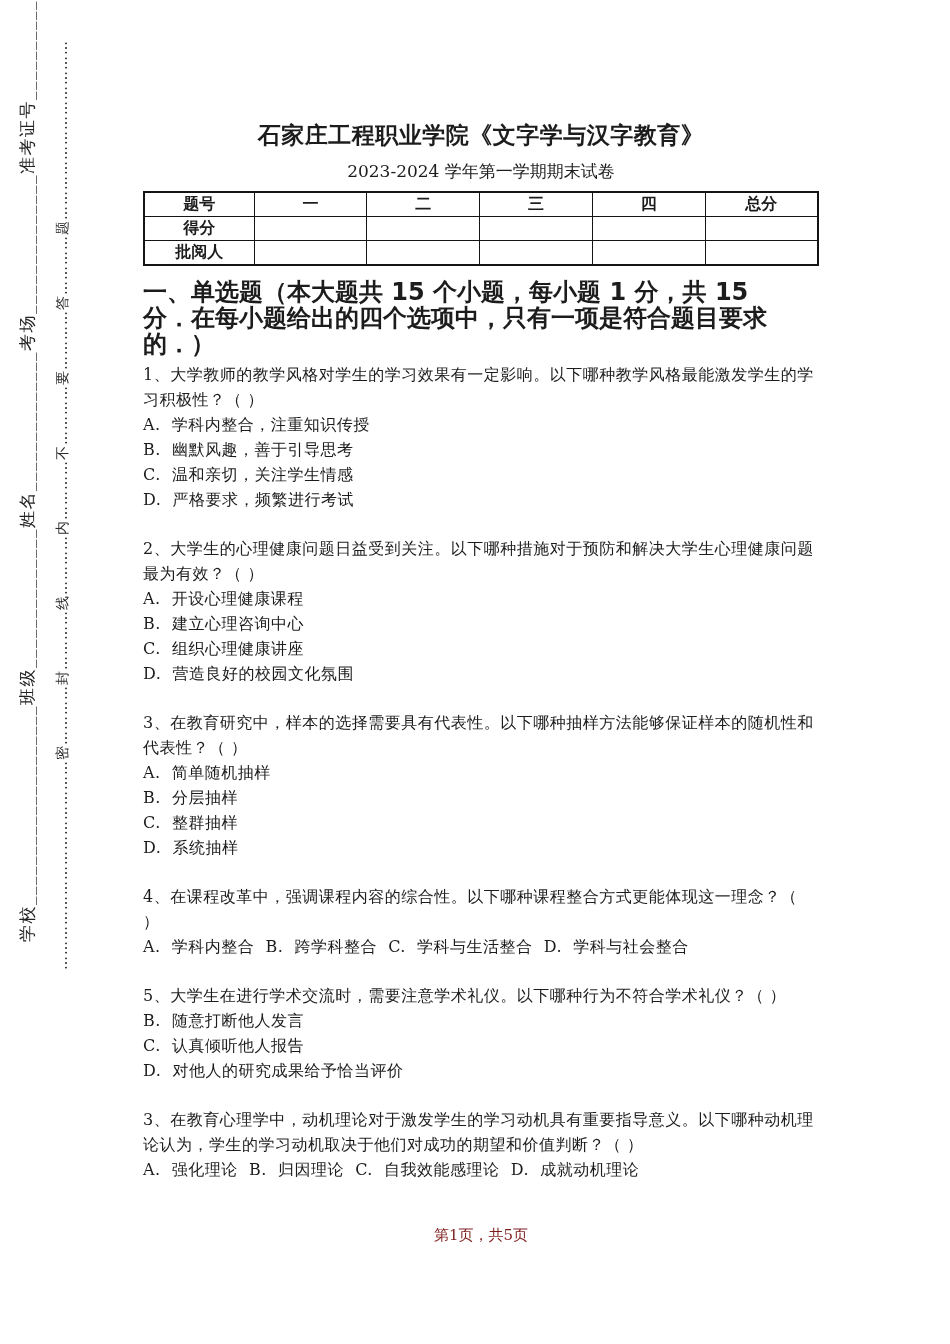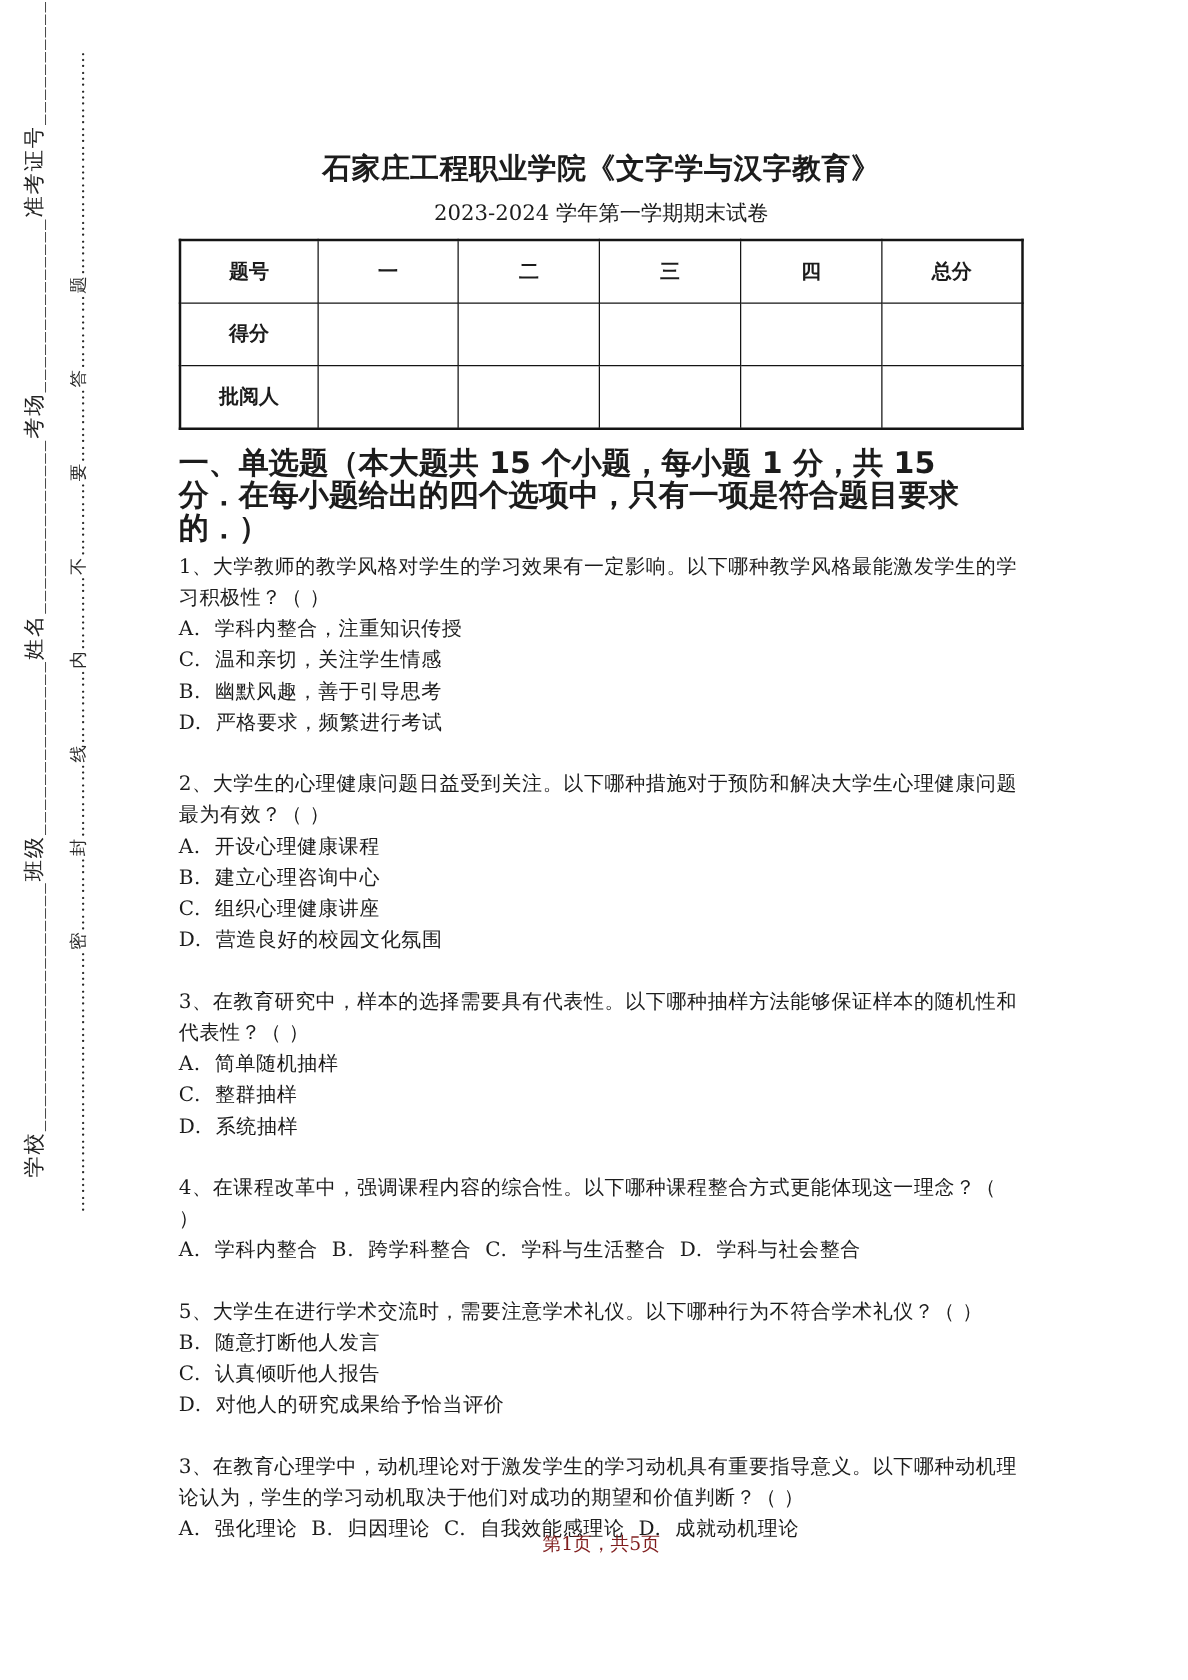"题号" table.score td { padding: 13px -> 0 }
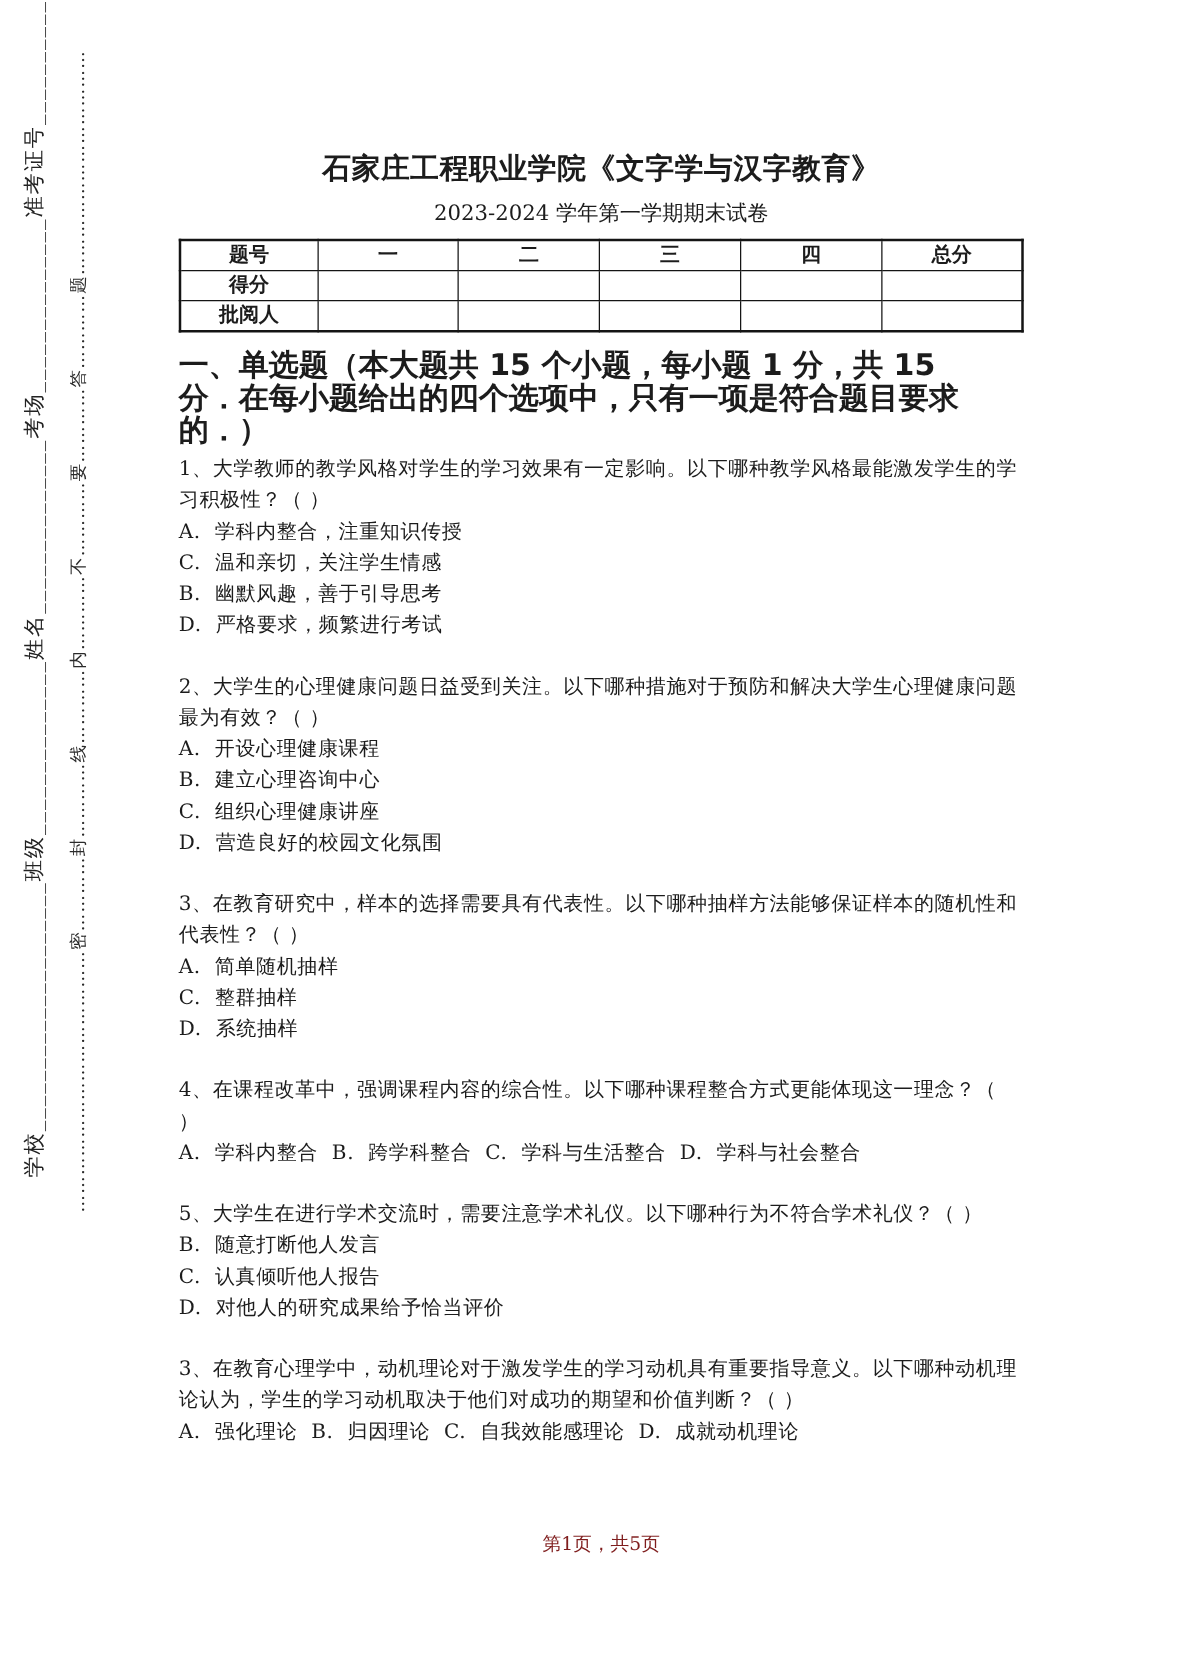"C. 温和亲切，关注学生情感" div.q-option { order: before "B. 幽默风趣，善于引导思考" -> after "B. 幽默风趣，善于引导思考" }
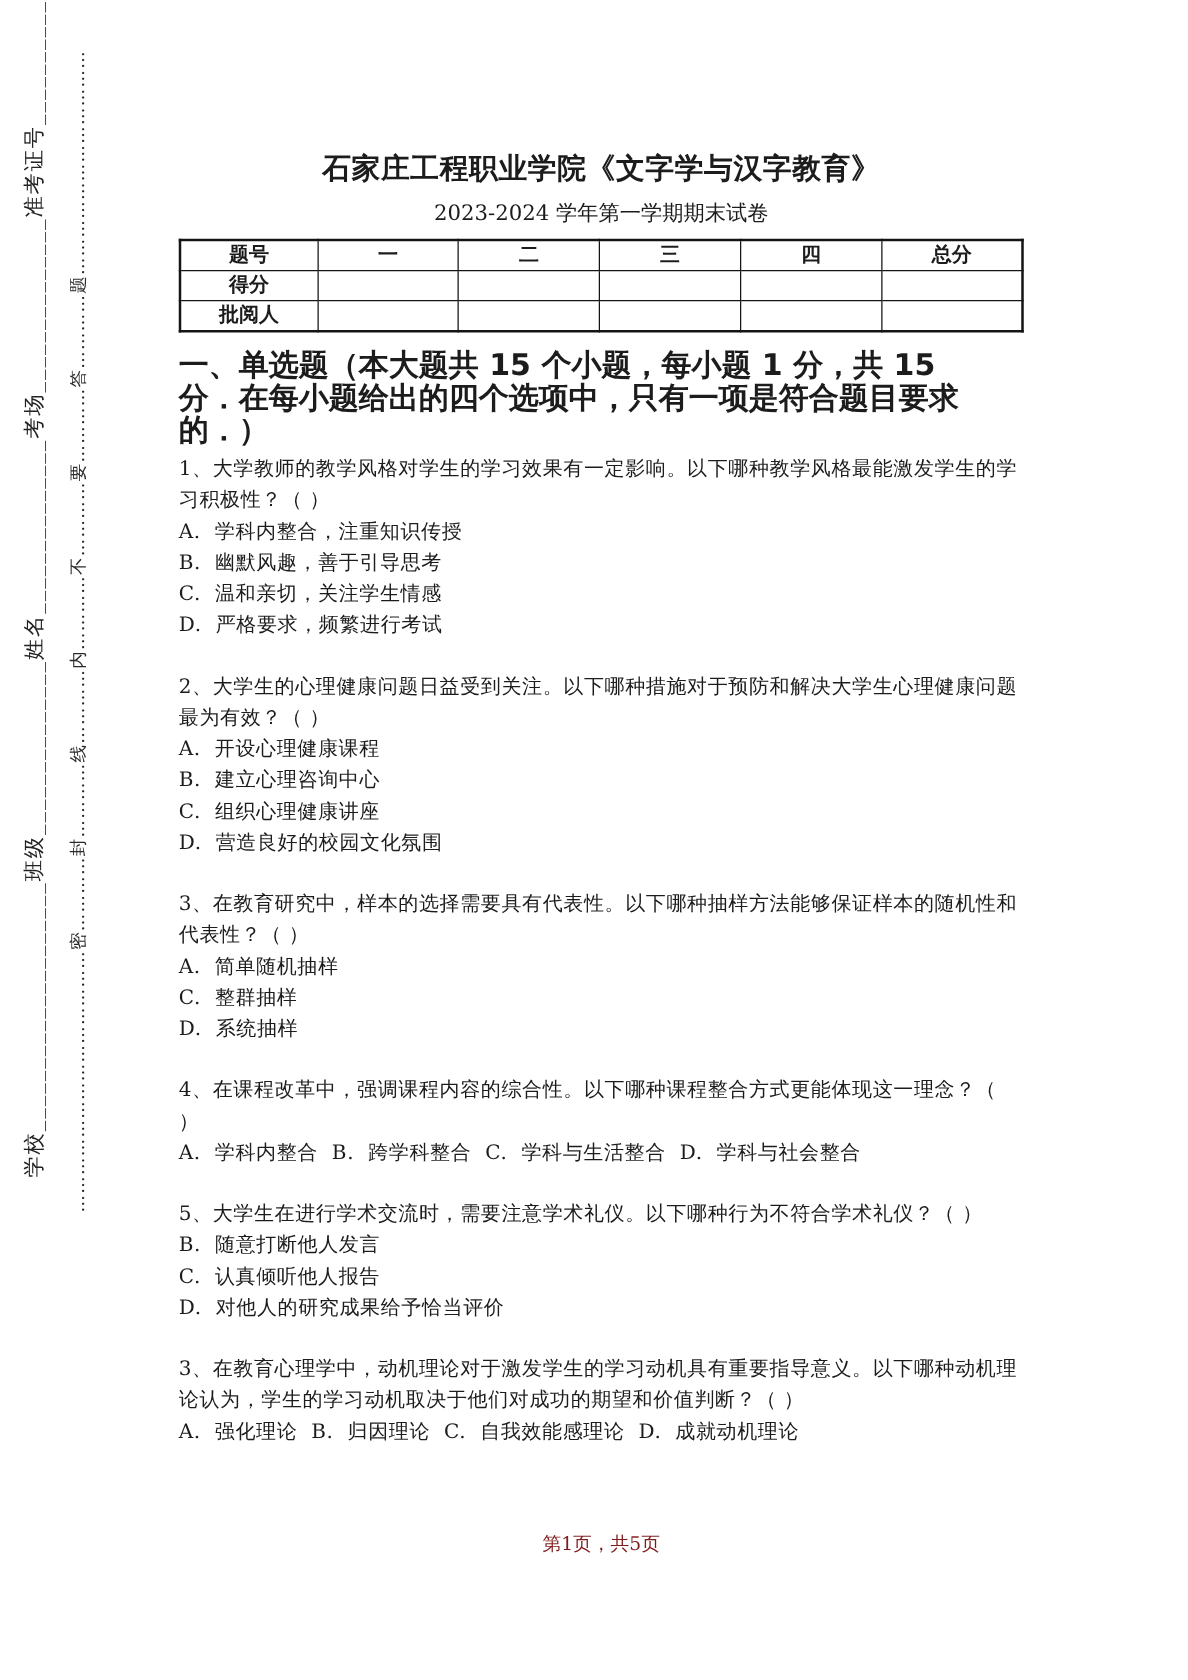"B. 分层抽样" div.q-option { html: none -> <div>B. 分层抽样</div> }
